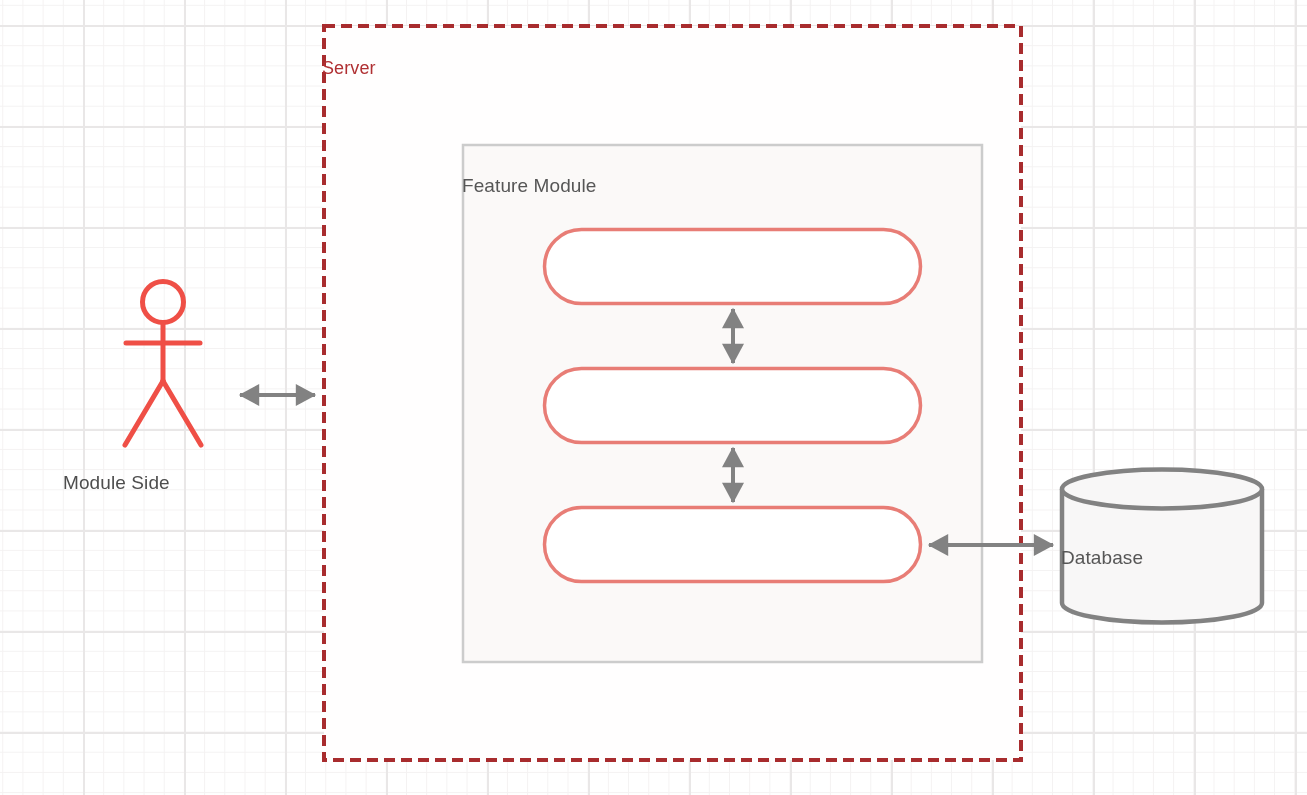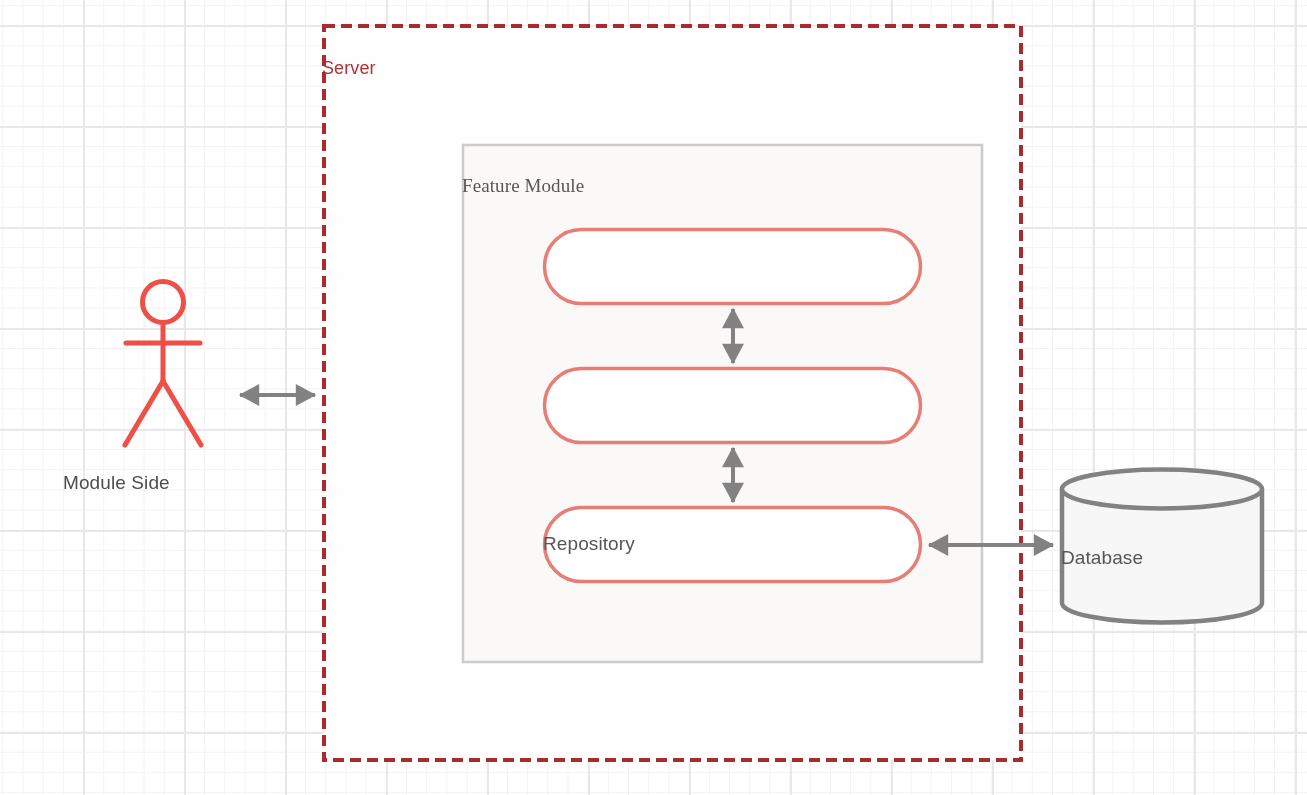"Feature Module" .lbl-feature { font-family: Liberation Serif, serif -> none }
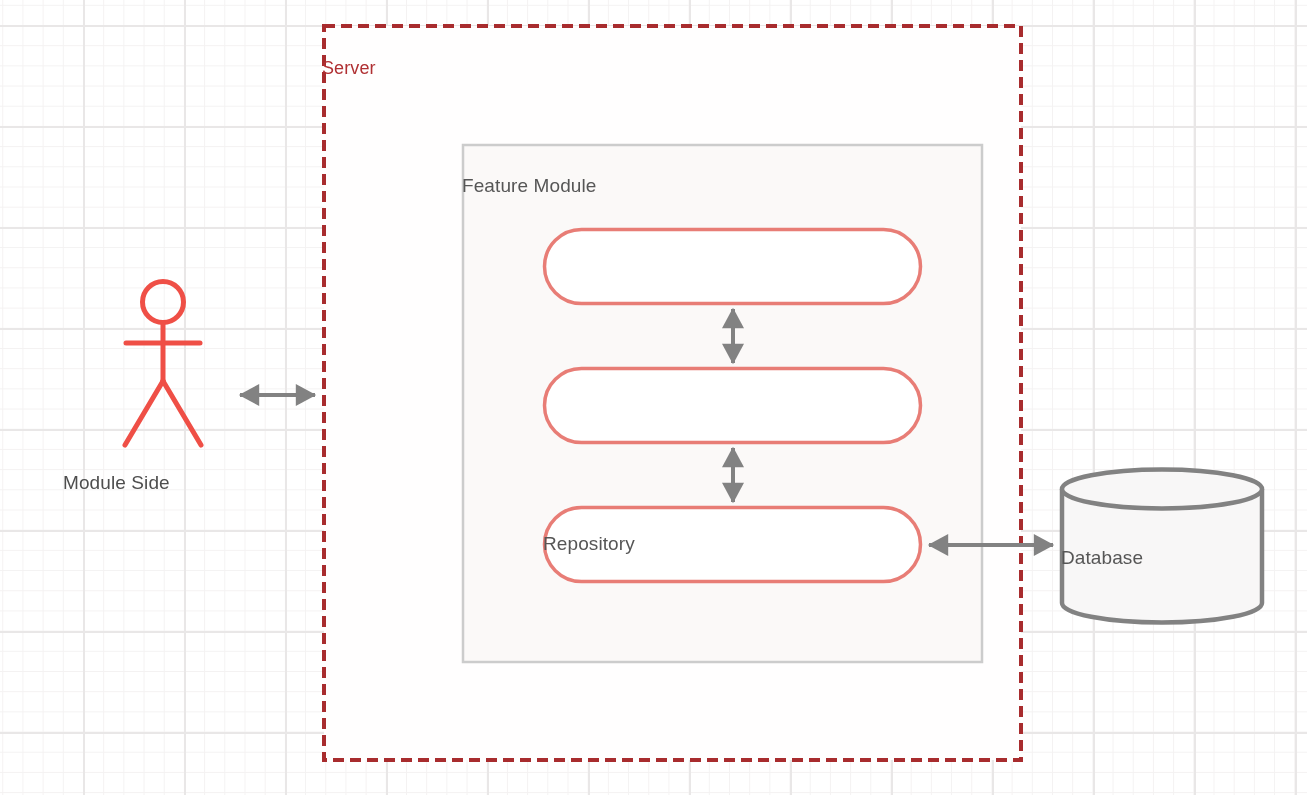"Repository" div.lbl { html: <div>Repository</div> -> none }
